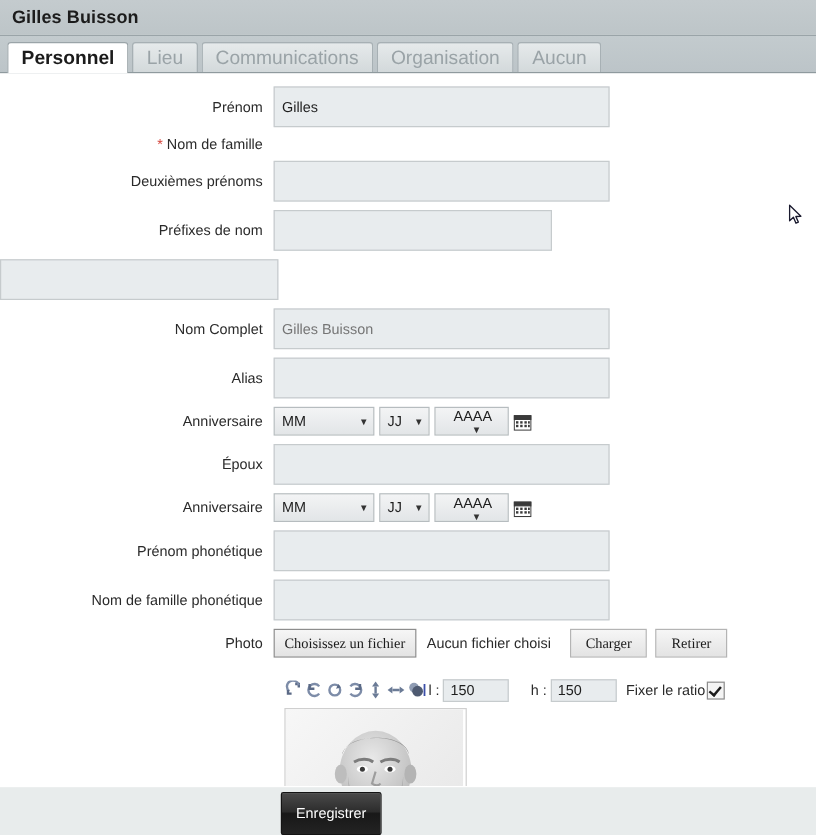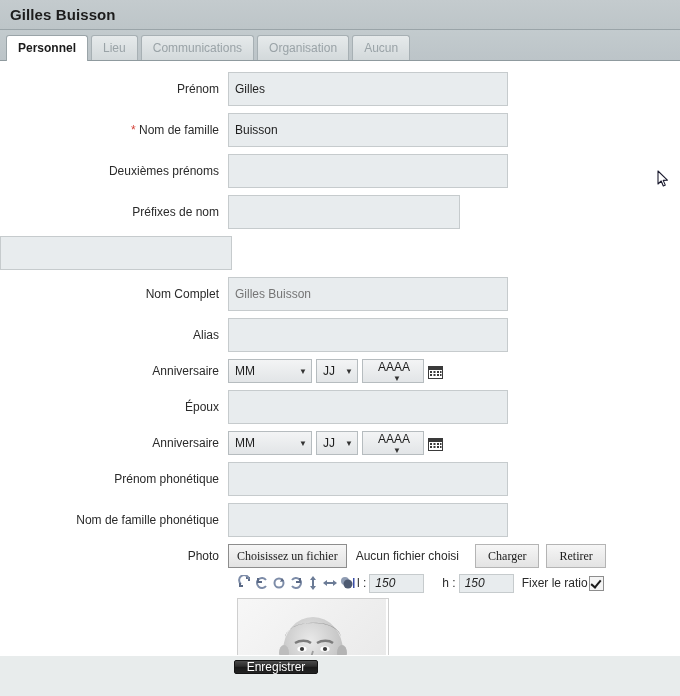"Personnel" .tab { font-size: 12px -> 16px }
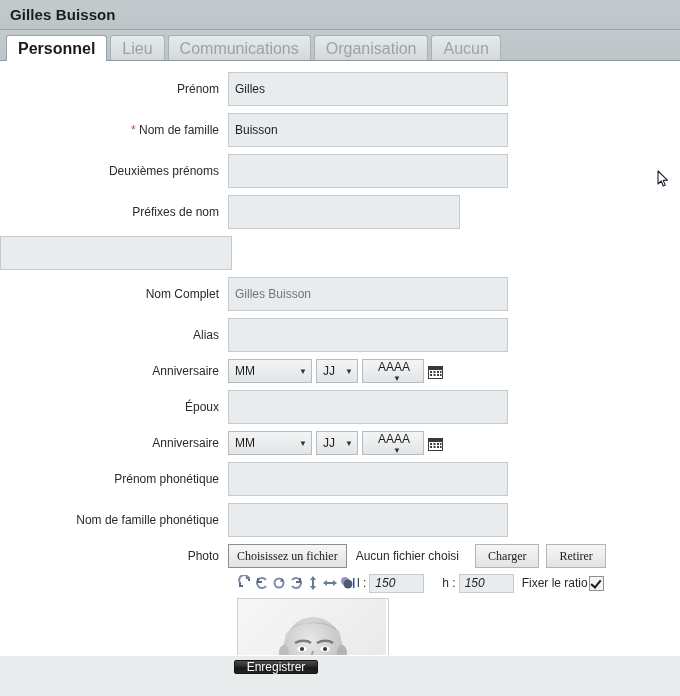"Buisson" input.fld { html: <input> -> none }
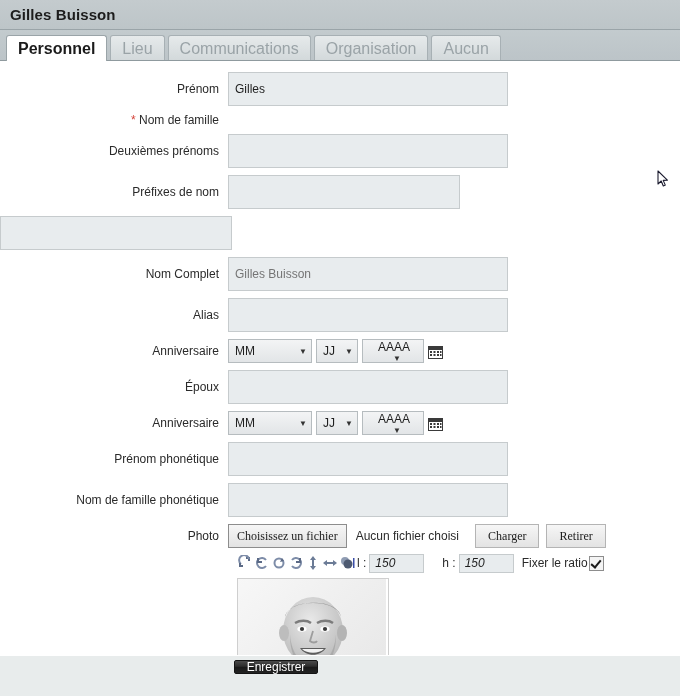"Photo" div.row { margin-bottom: 4px -> 16px }
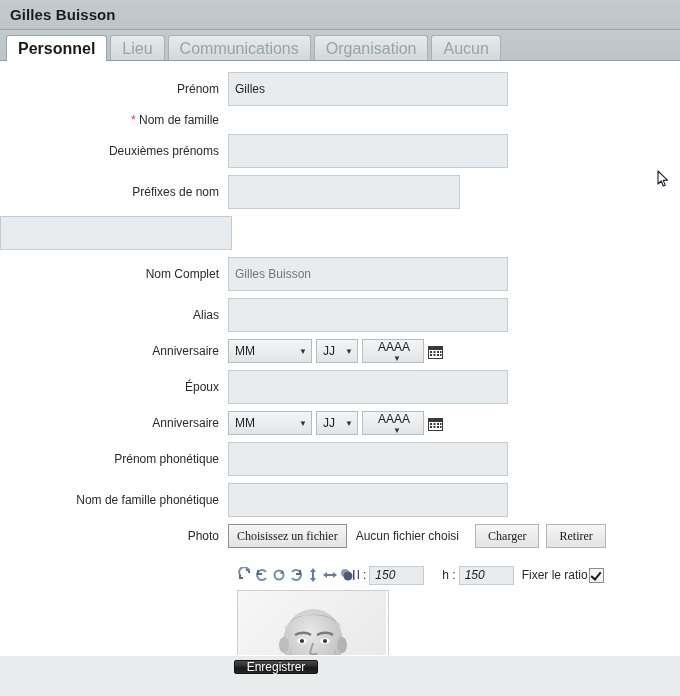"150" .dim-input { font-style: italic -> none }
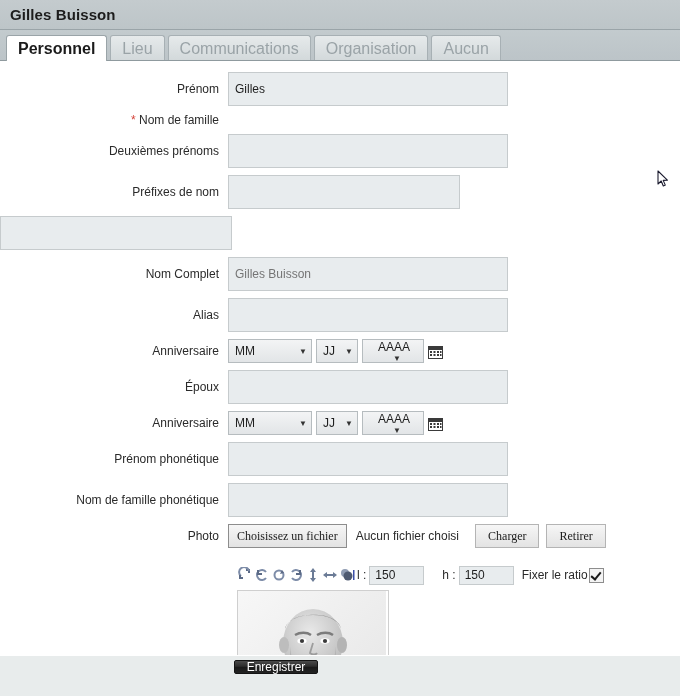"Enregistrer" #save-button { height: 14px -> 36px }
